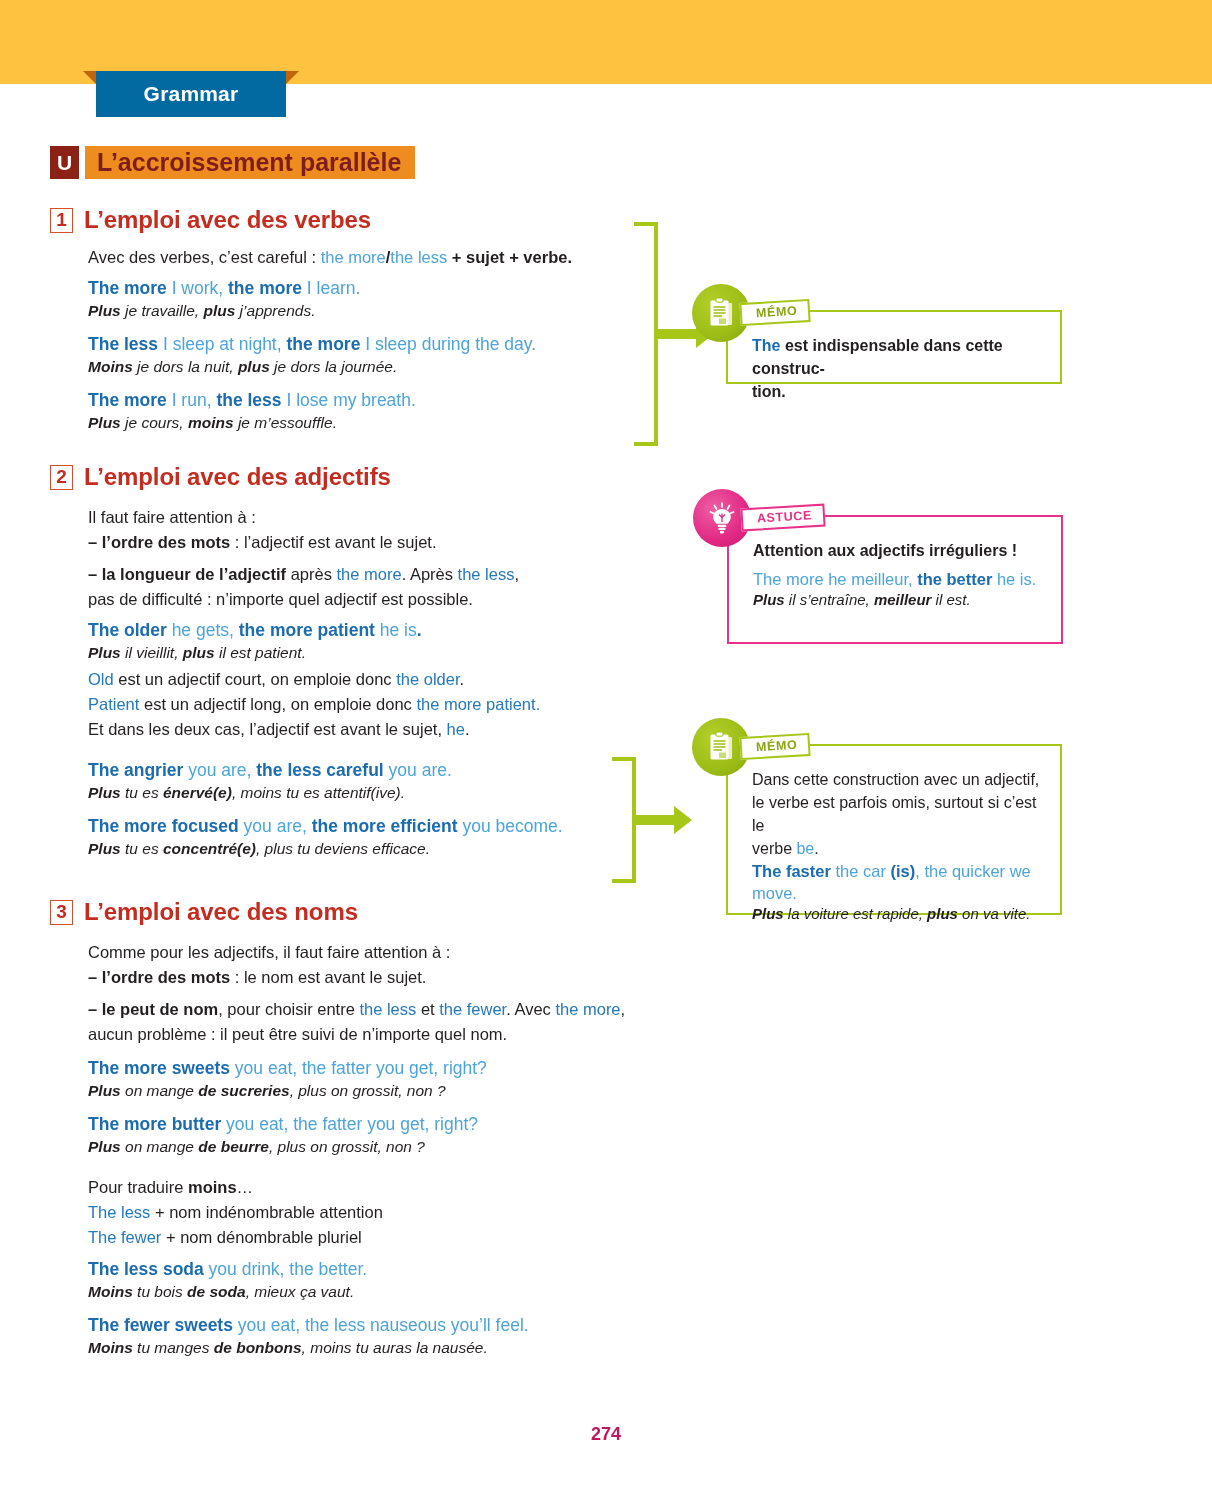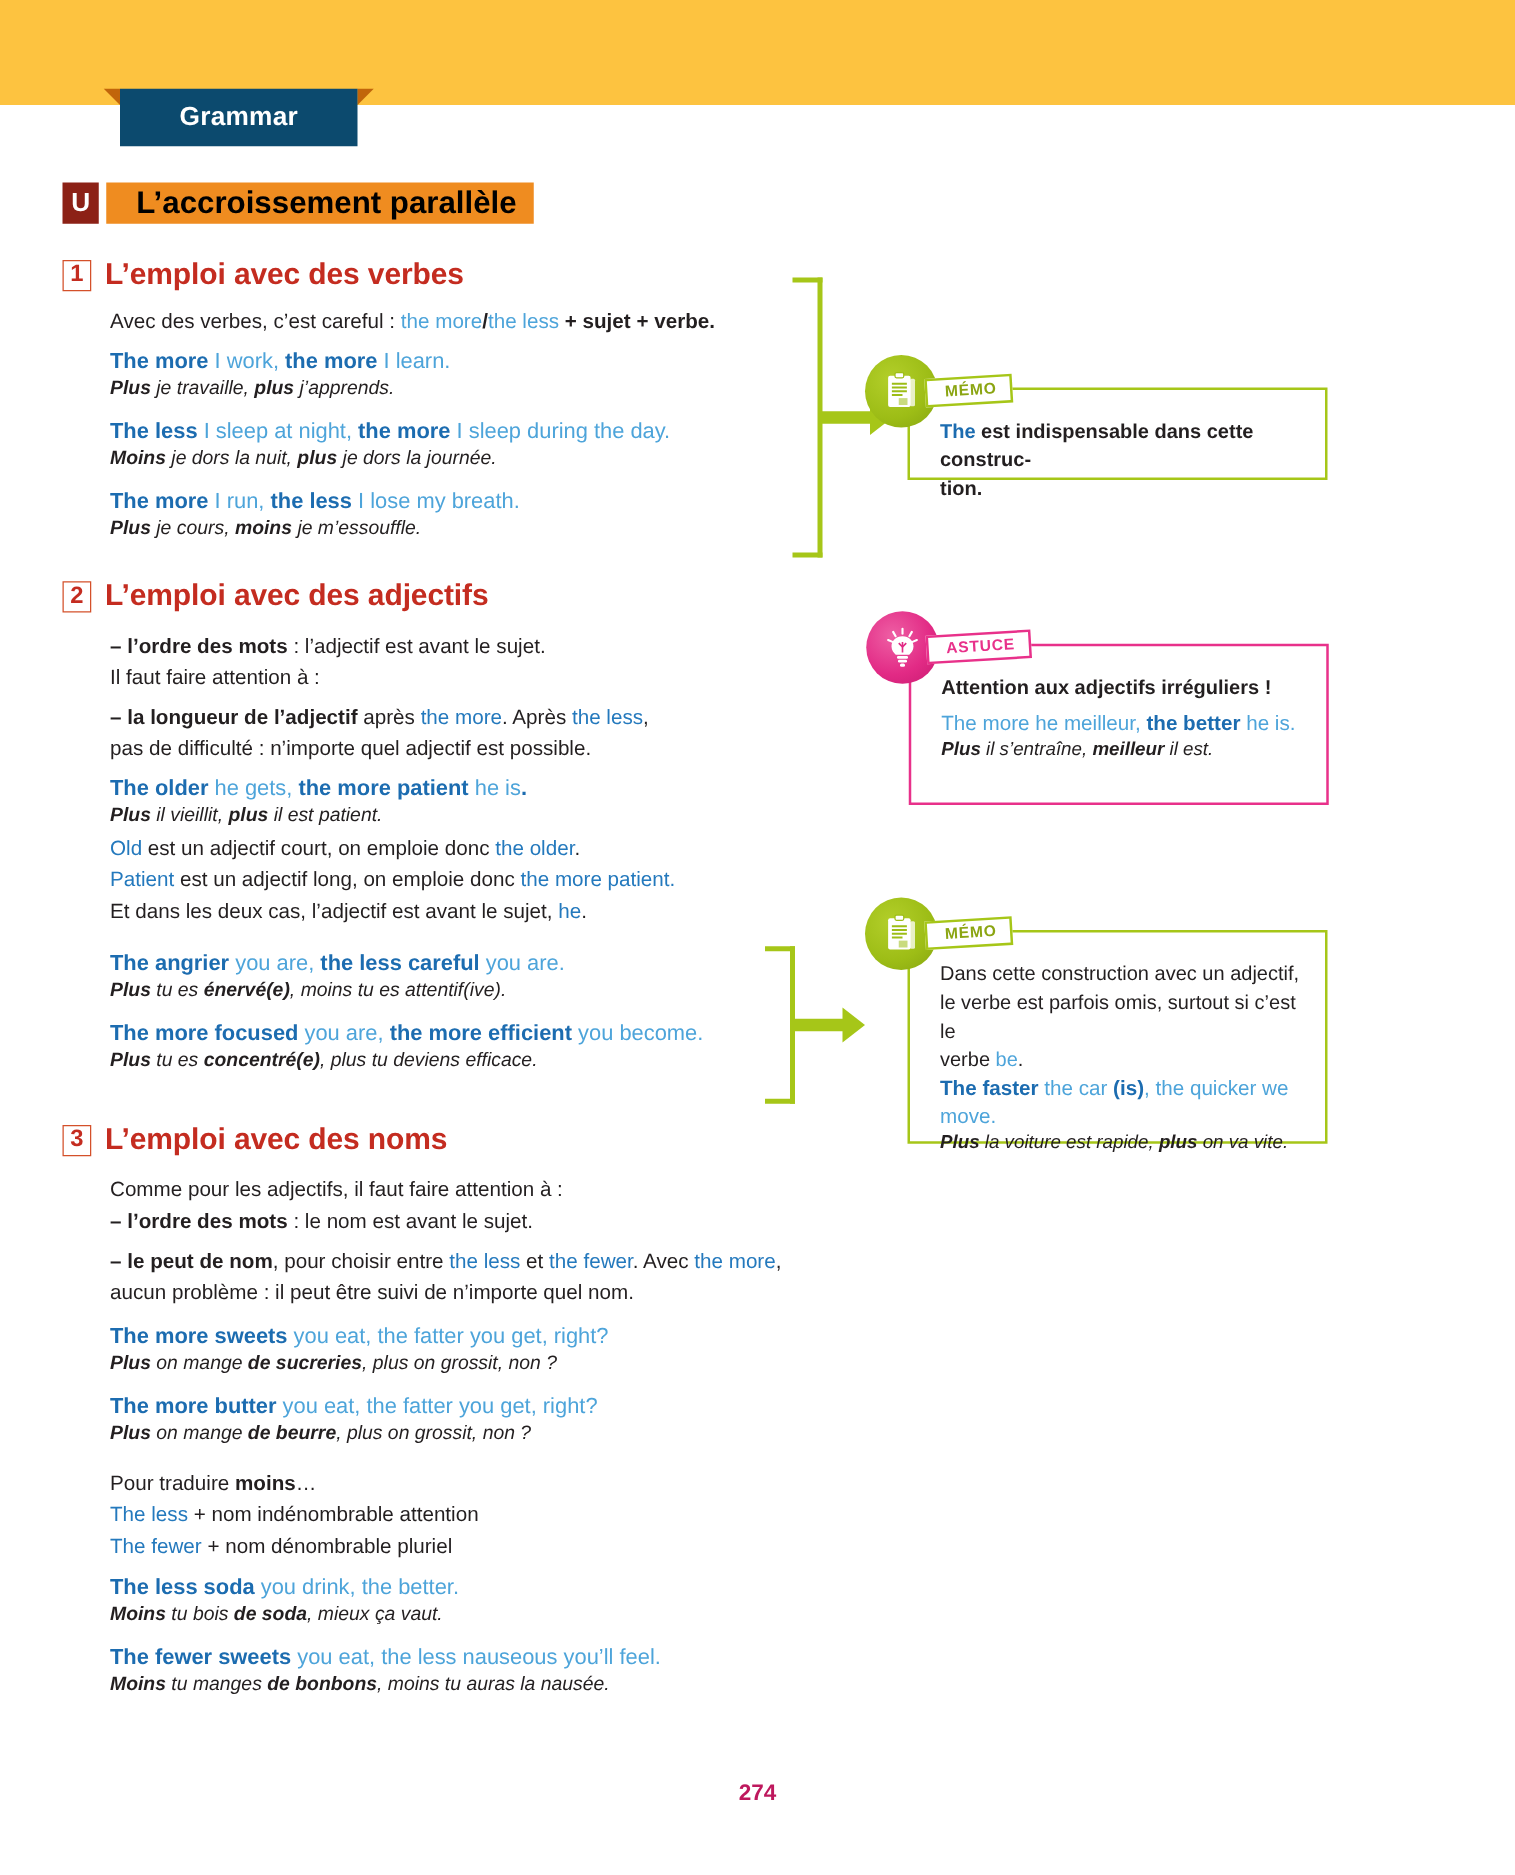"Grammar" .ribbon { background: #0c4a6e -> #0369a1 }
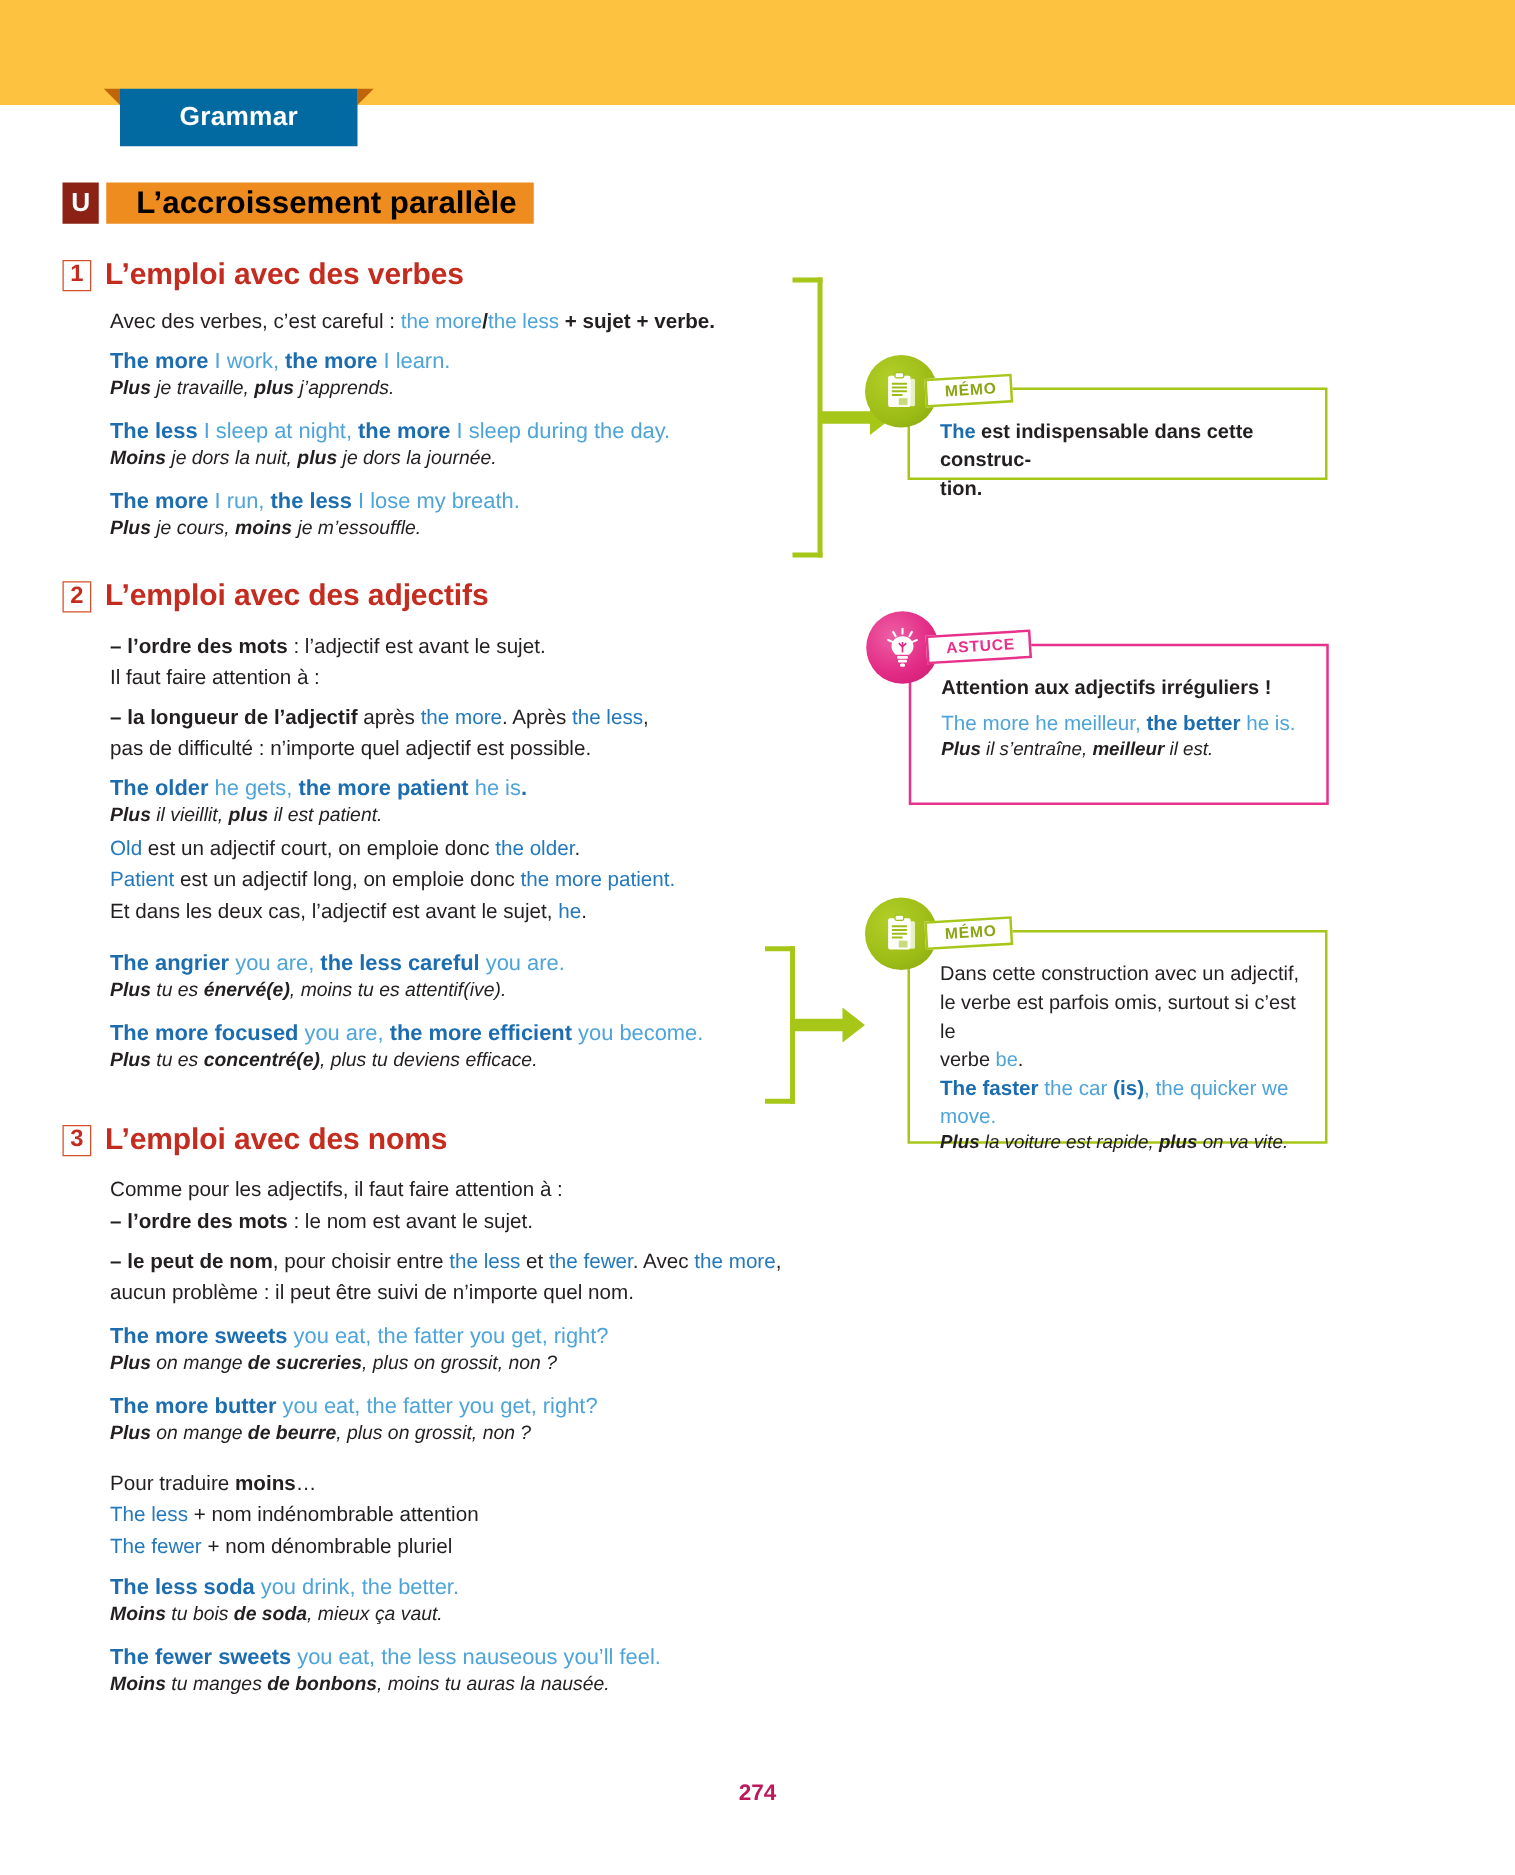"L’accroissement parallèle" .unit-title-bar { color: #000000 -> #7f1d1d; padding: 0 14px 0 24px -> 0 14px 0 12px }
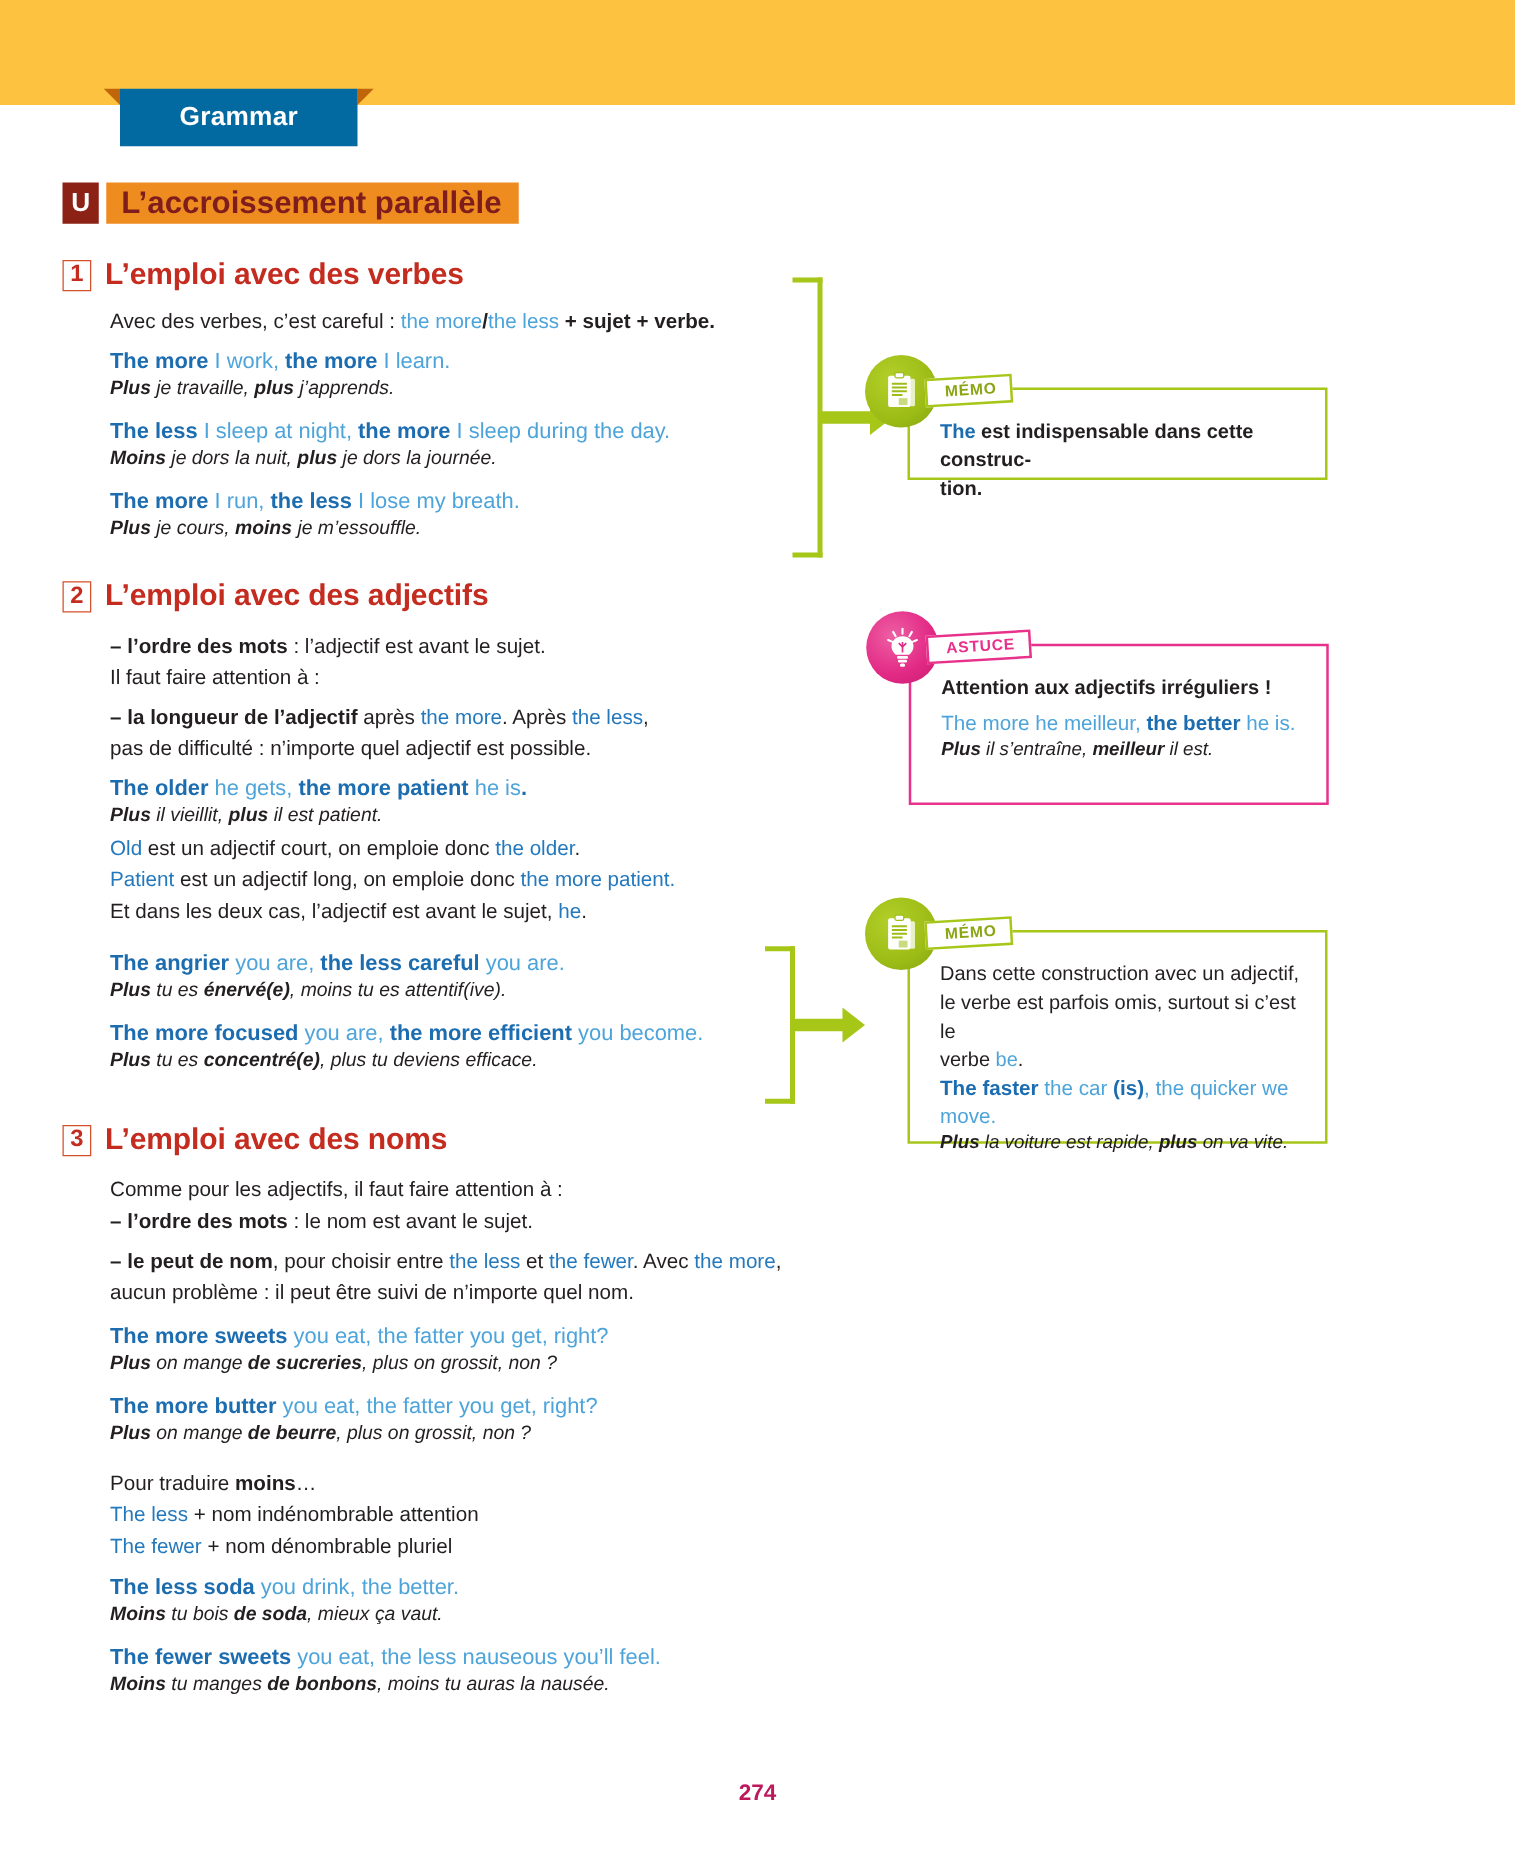"– l’ordre des mots : l’adjectif" p { order: before "Il faut faire attention à" -> after "Il faut faire attention à" }
